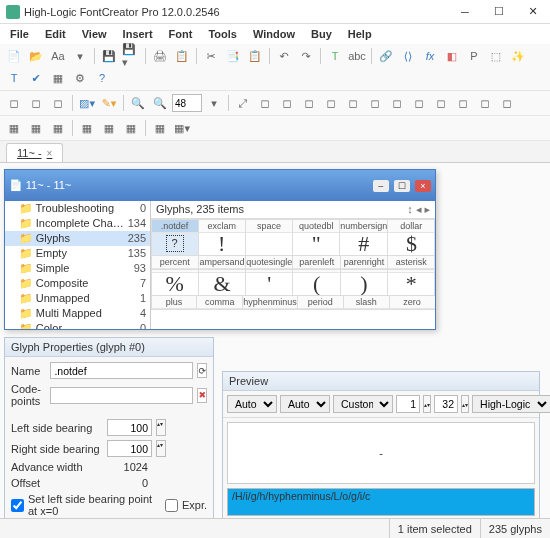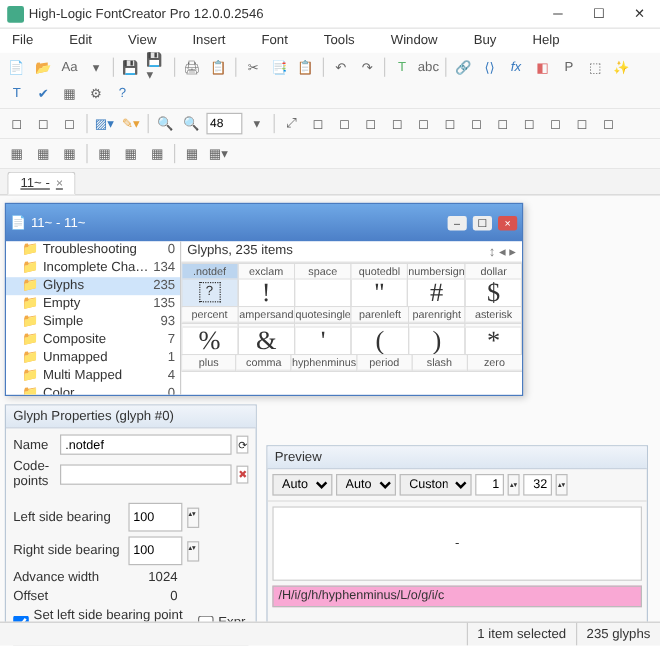"File" .menubar { font-weight: none -> bold; gap: 18px -> 4px }
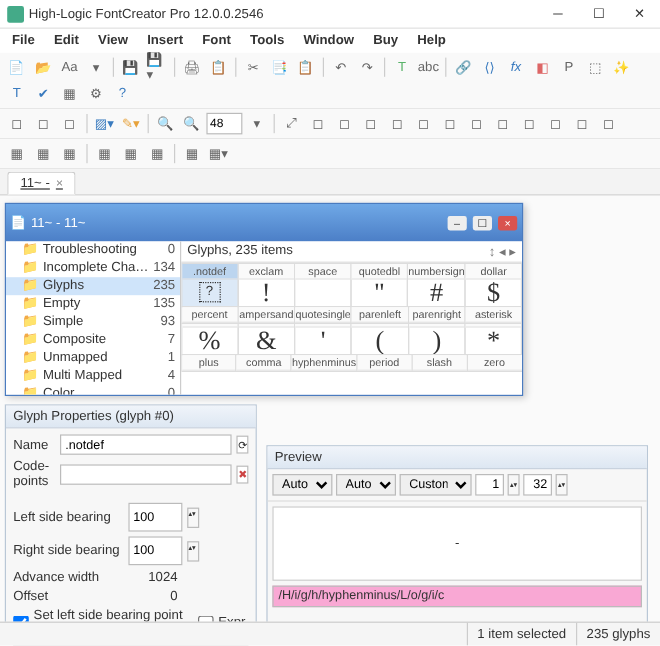"High-Logic" select { html: none -> <select><option>High-Logic</option></select> }
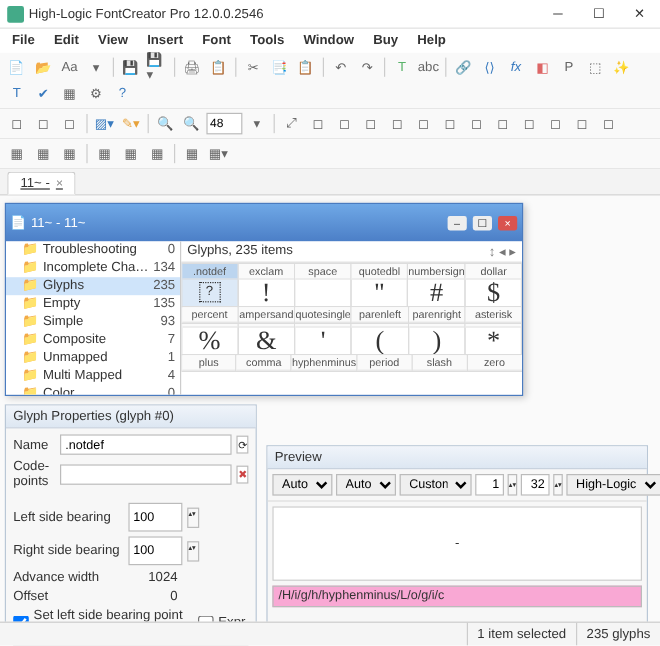"100" .pp-row .num { padding: 11px 3px -> 0 3px; text-align: left -> right }
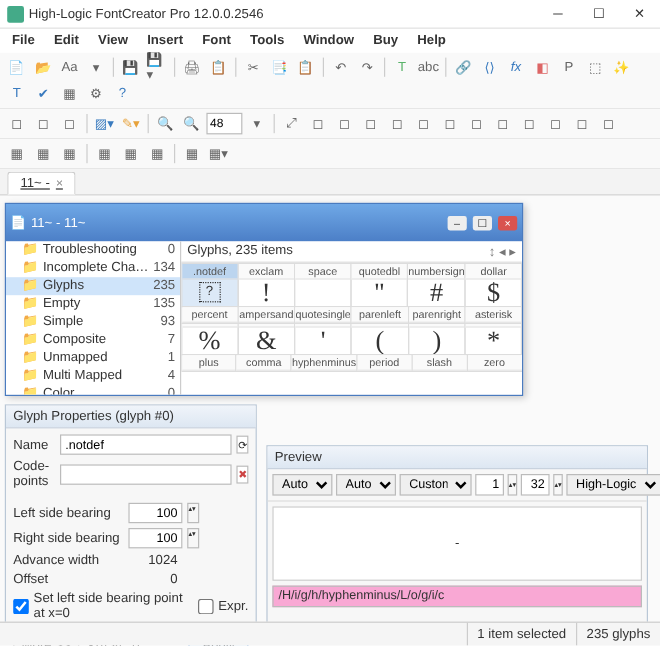"/H/i/g/h/hyphenminus/L/o/g/i/c" .pv-path { background: #f9a8d4 -> #0ea5e9; height: 18px -> 28px }
